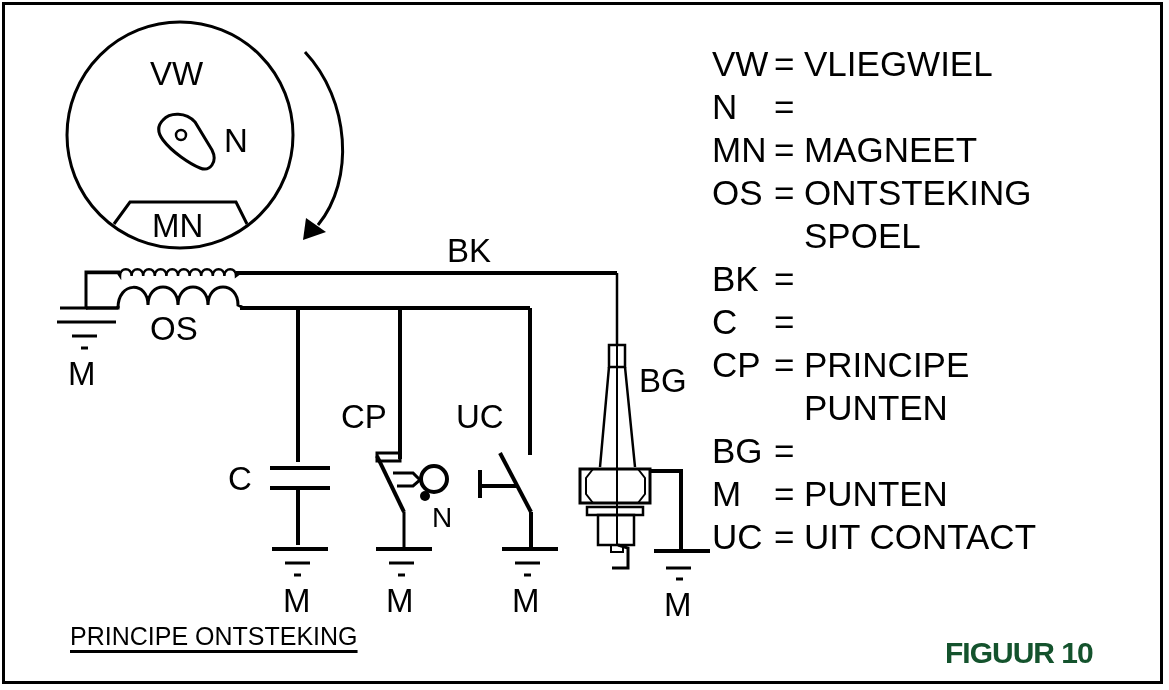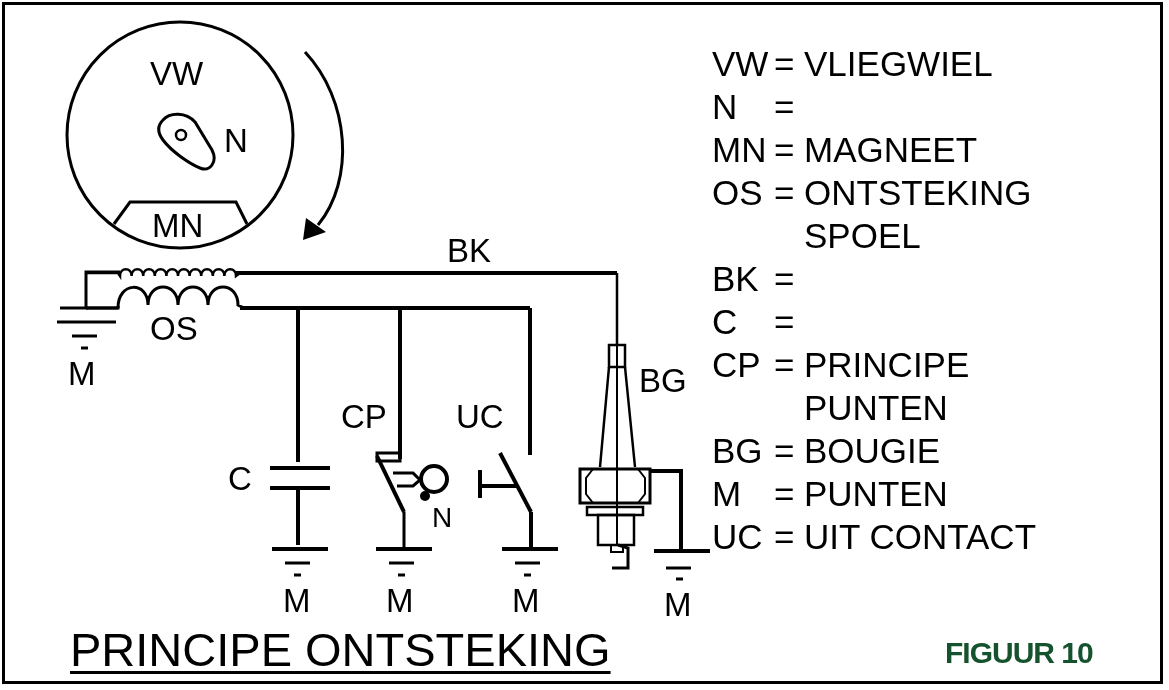"BOUGIE" span.legend-val { html: <span>BOUGIE</span> -> none }
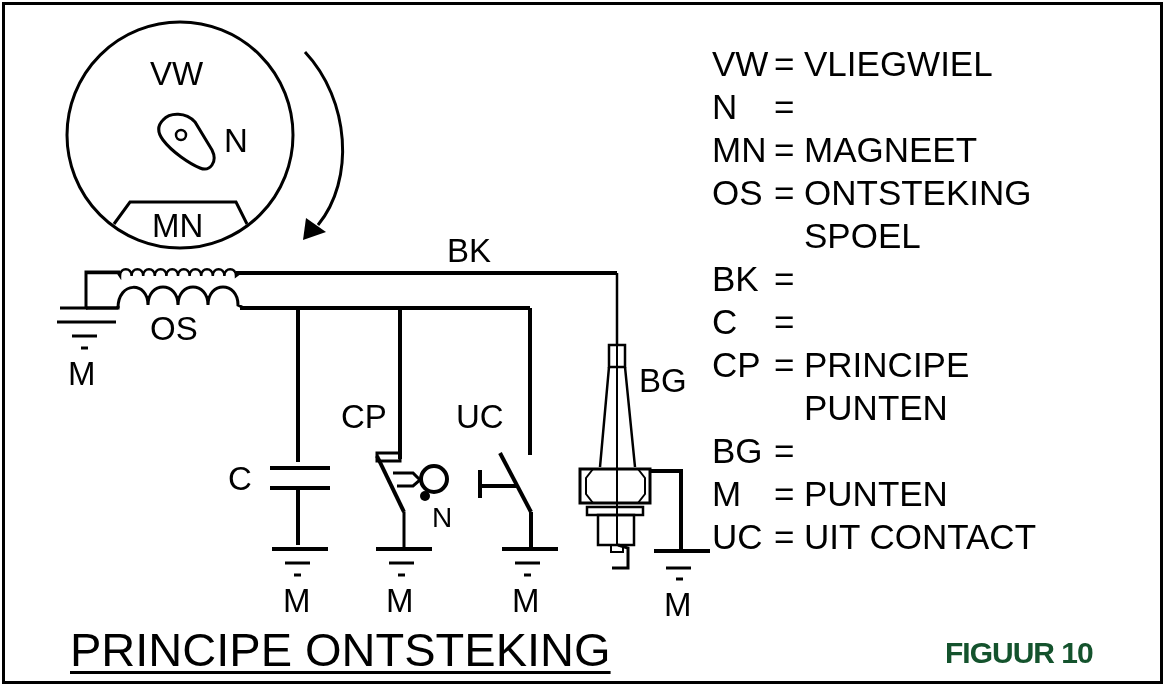"PRINCIPE ONTSTEKING" .title { font-size: 47px -> 25px }
